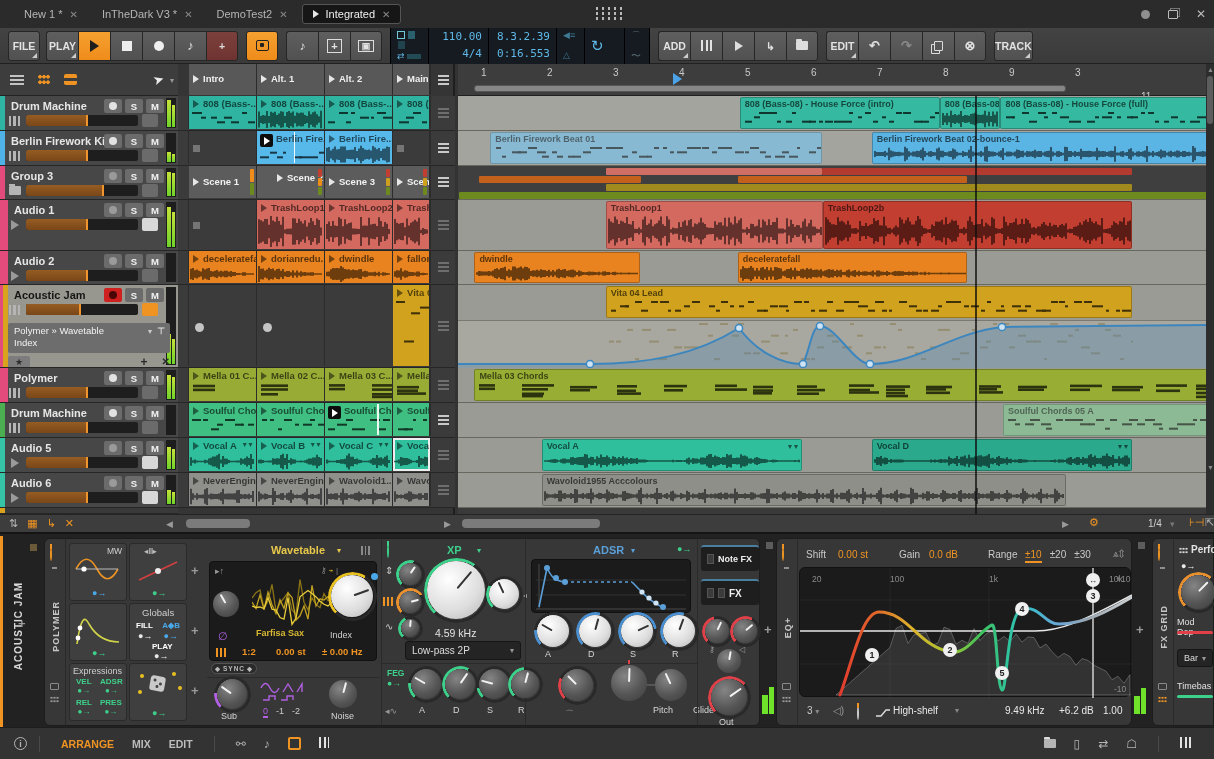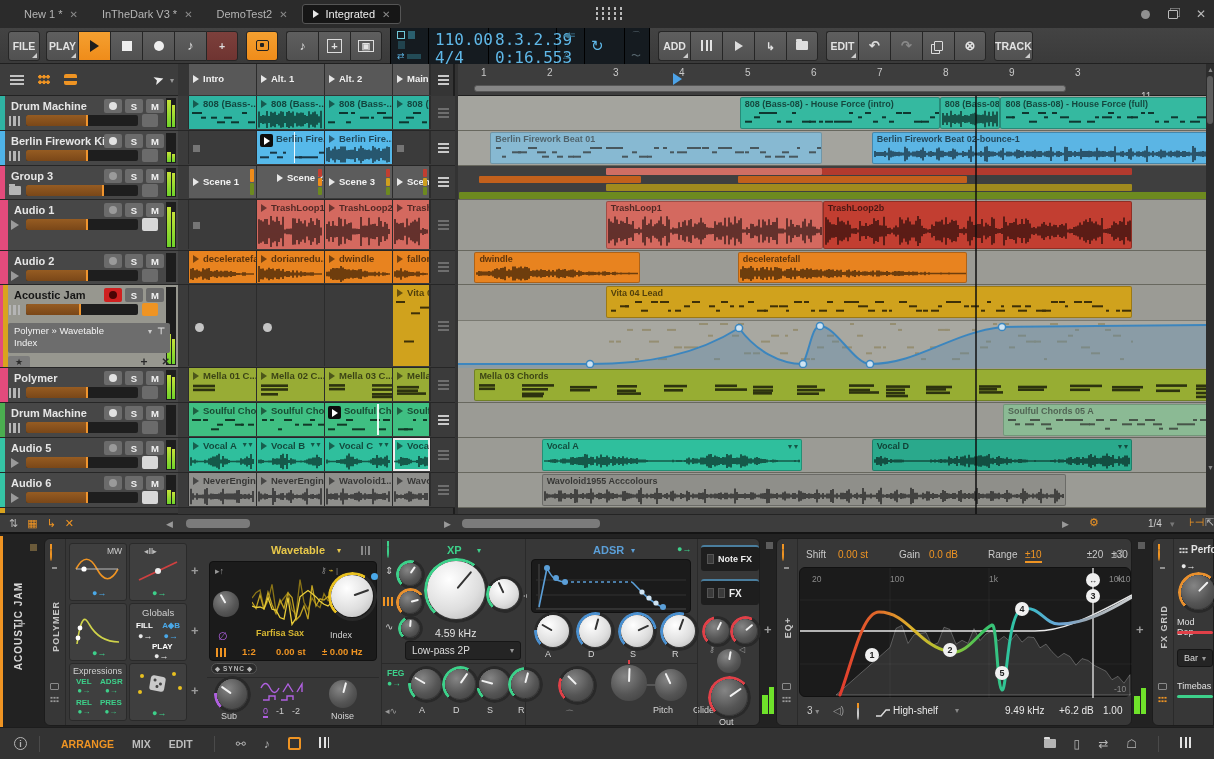"110.00" .dnum { font-size: 16px -> 11px; text-align: none -> right }
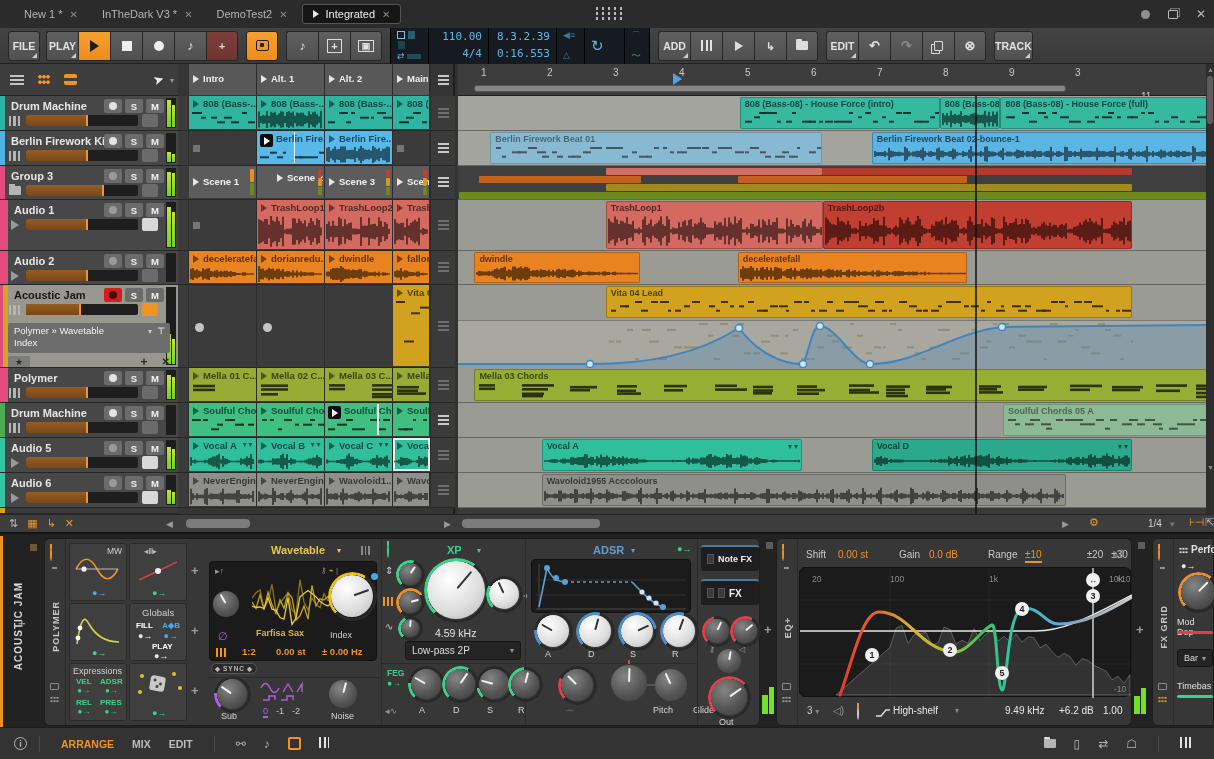"±20" span.eqhead { margin-left: 37px -> none }
